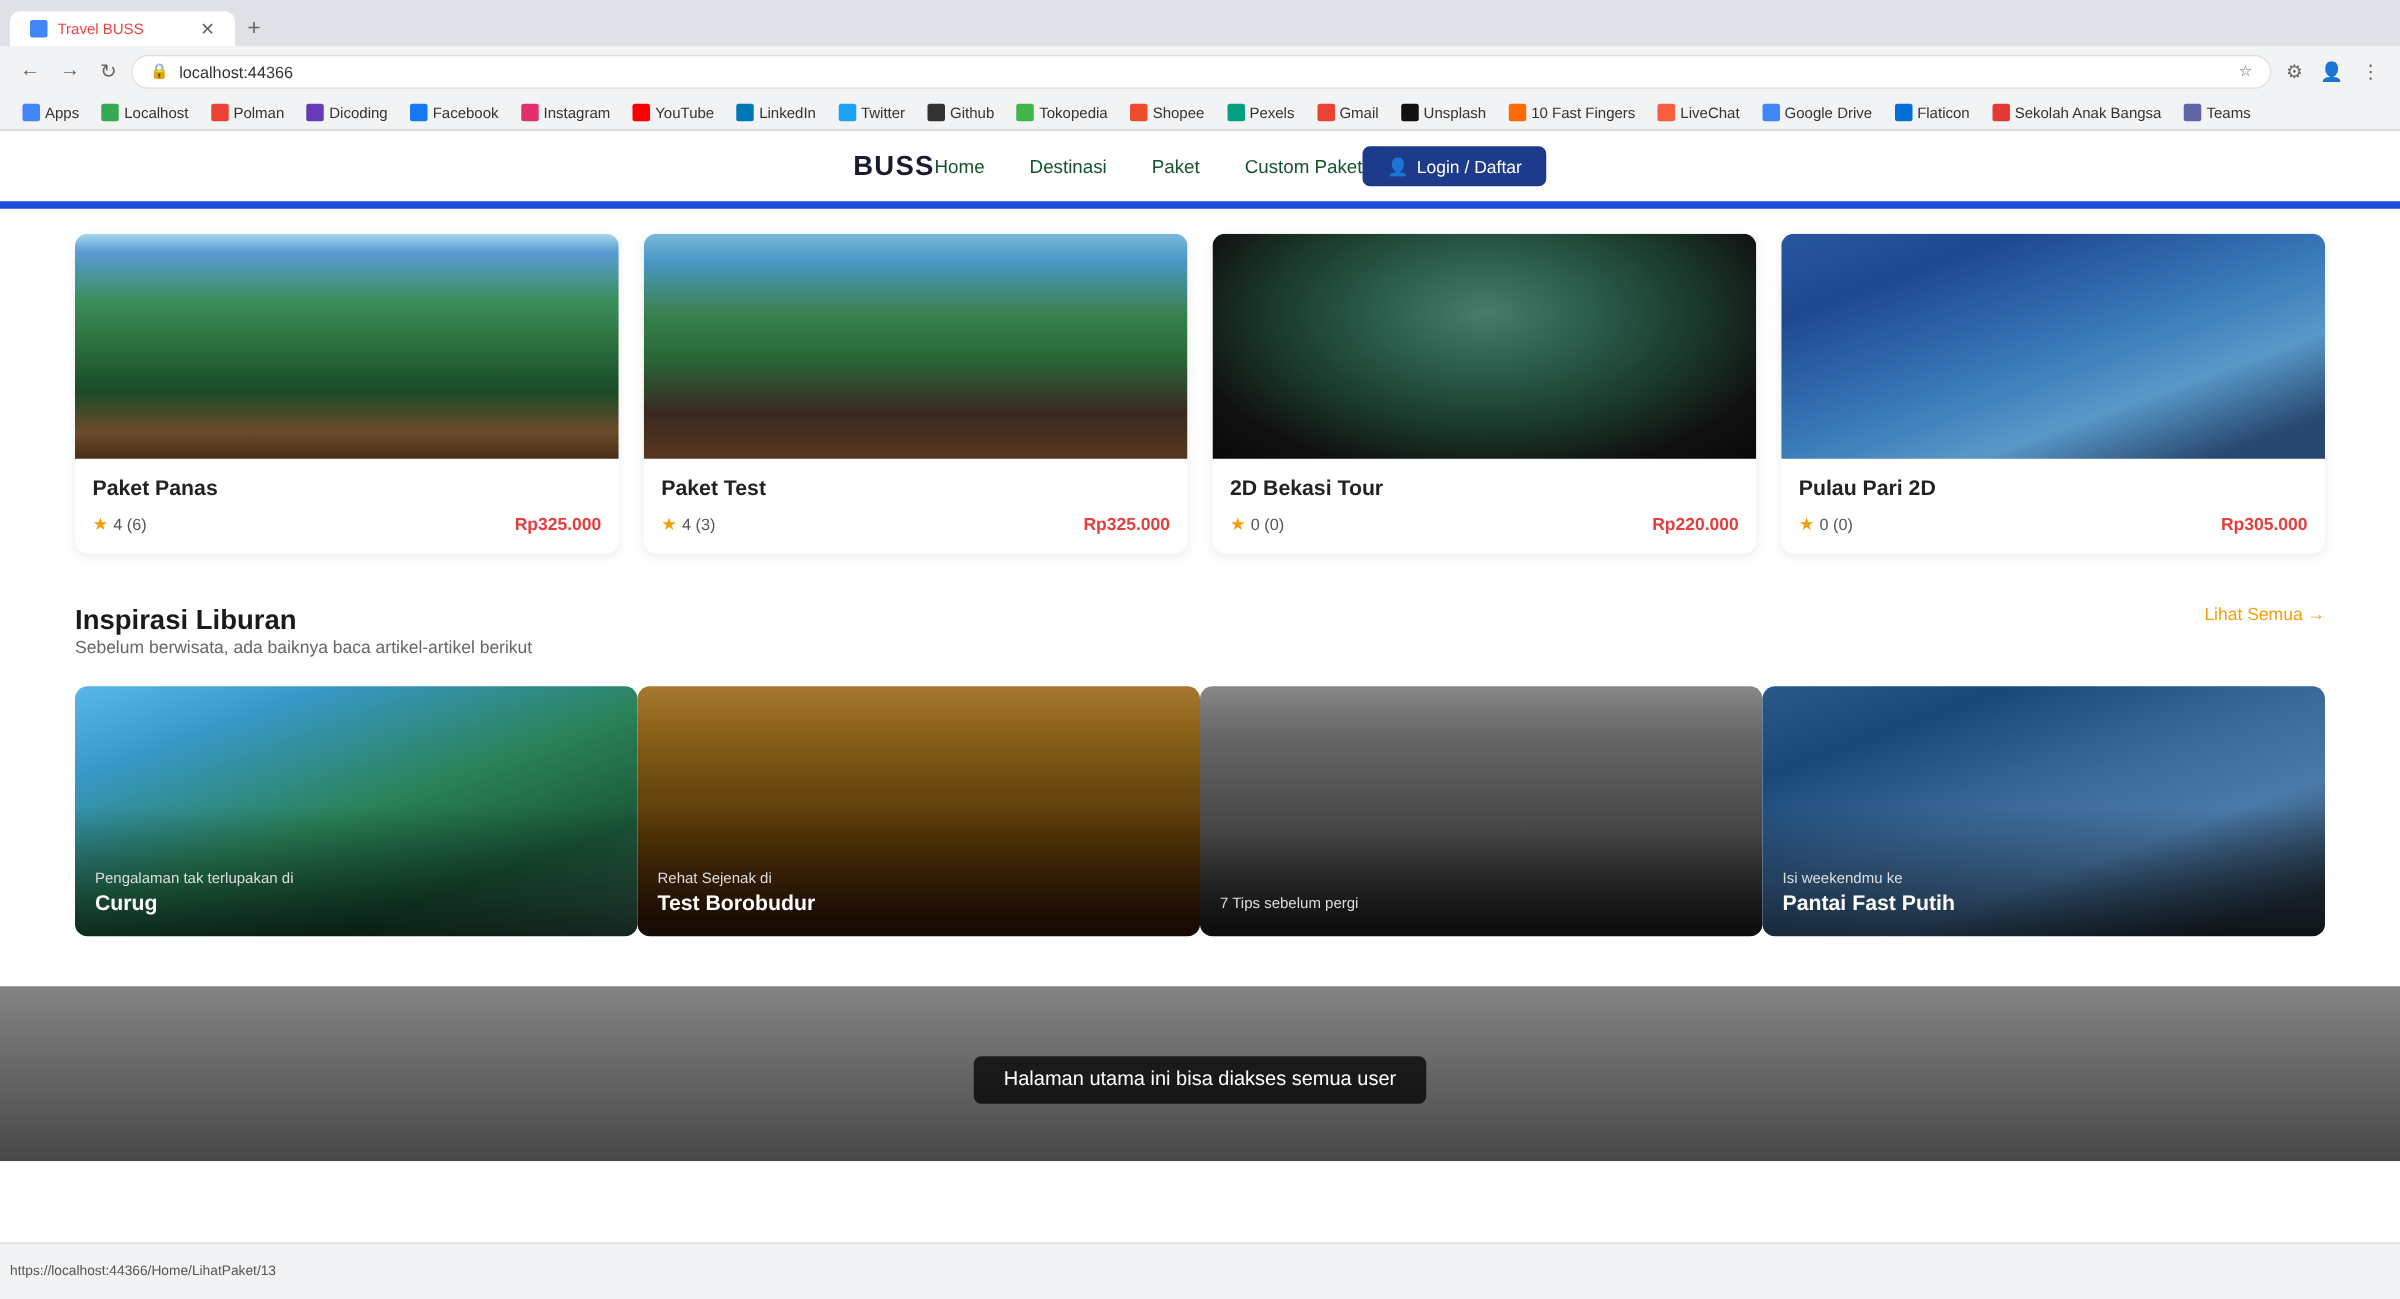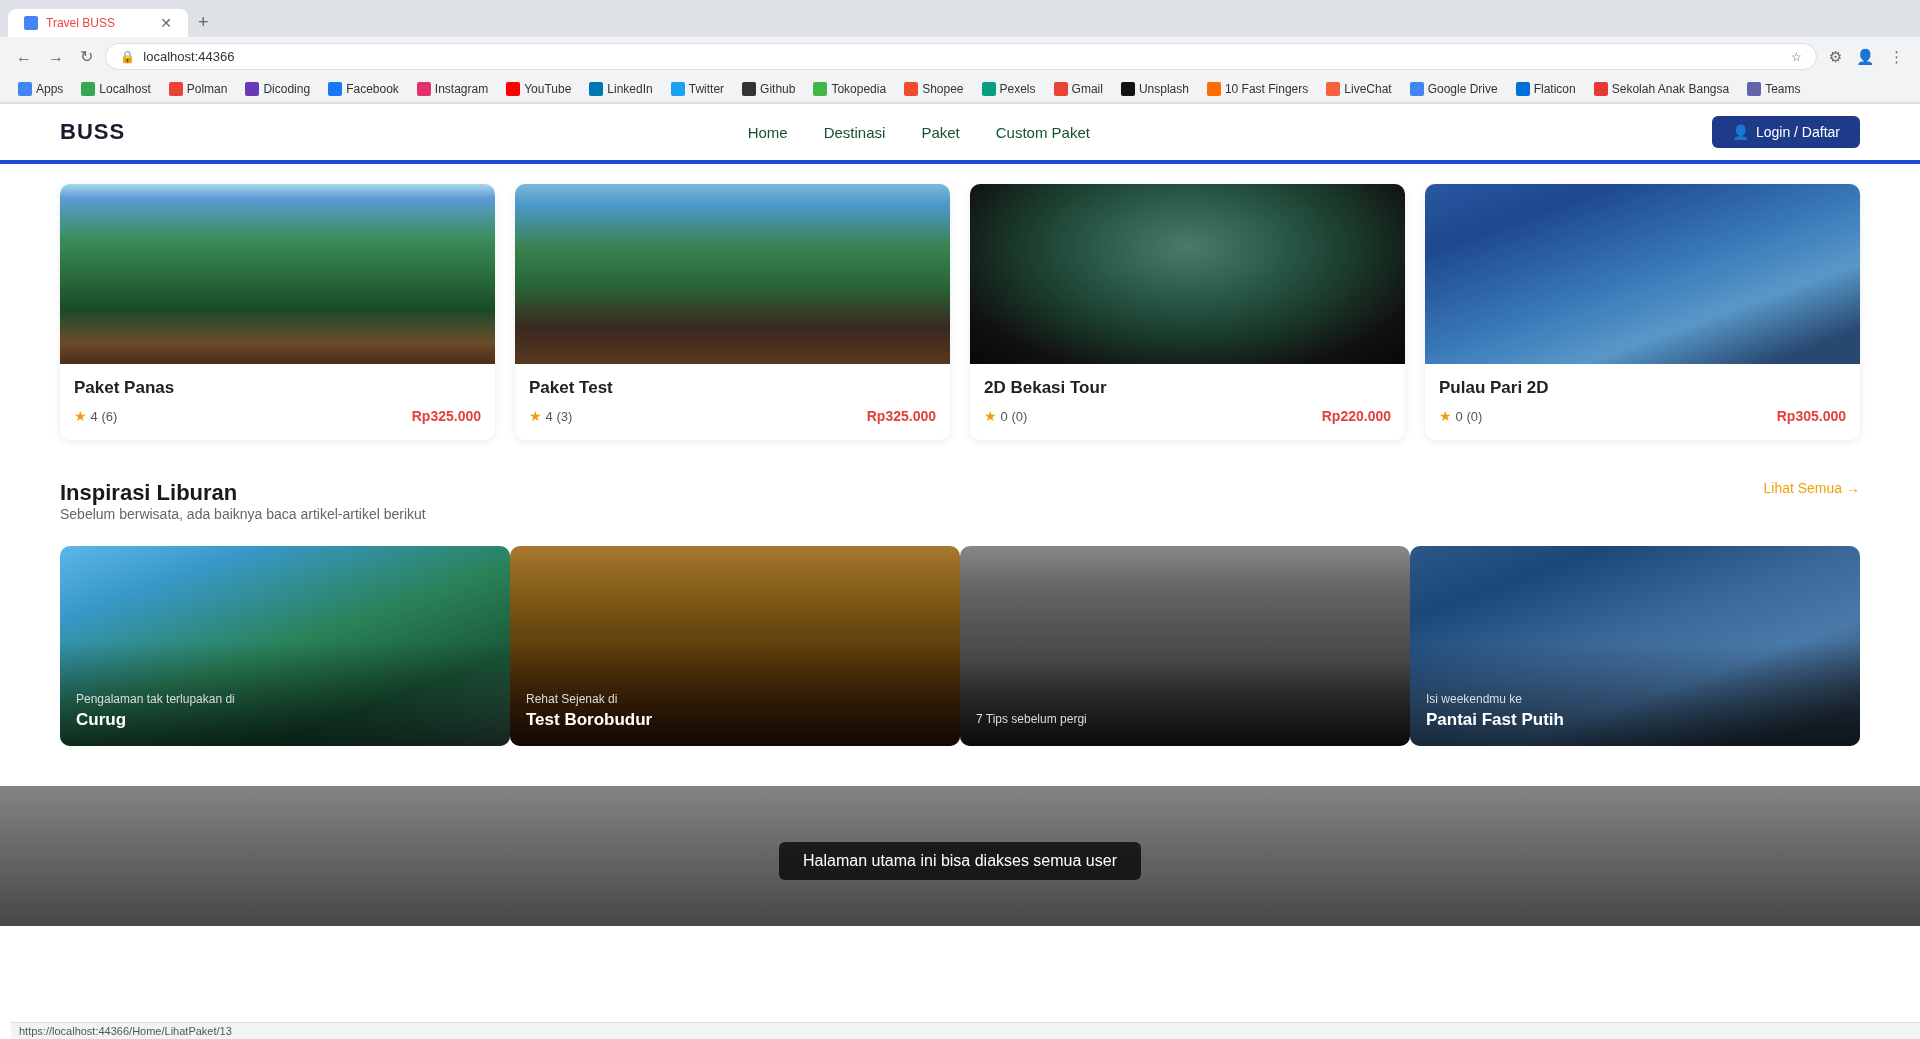"BUSS" .nav { border-bottom: 4px solid #1d4ed8 -> 6px solid #1d4ed8; justify-content: space-between -> center }
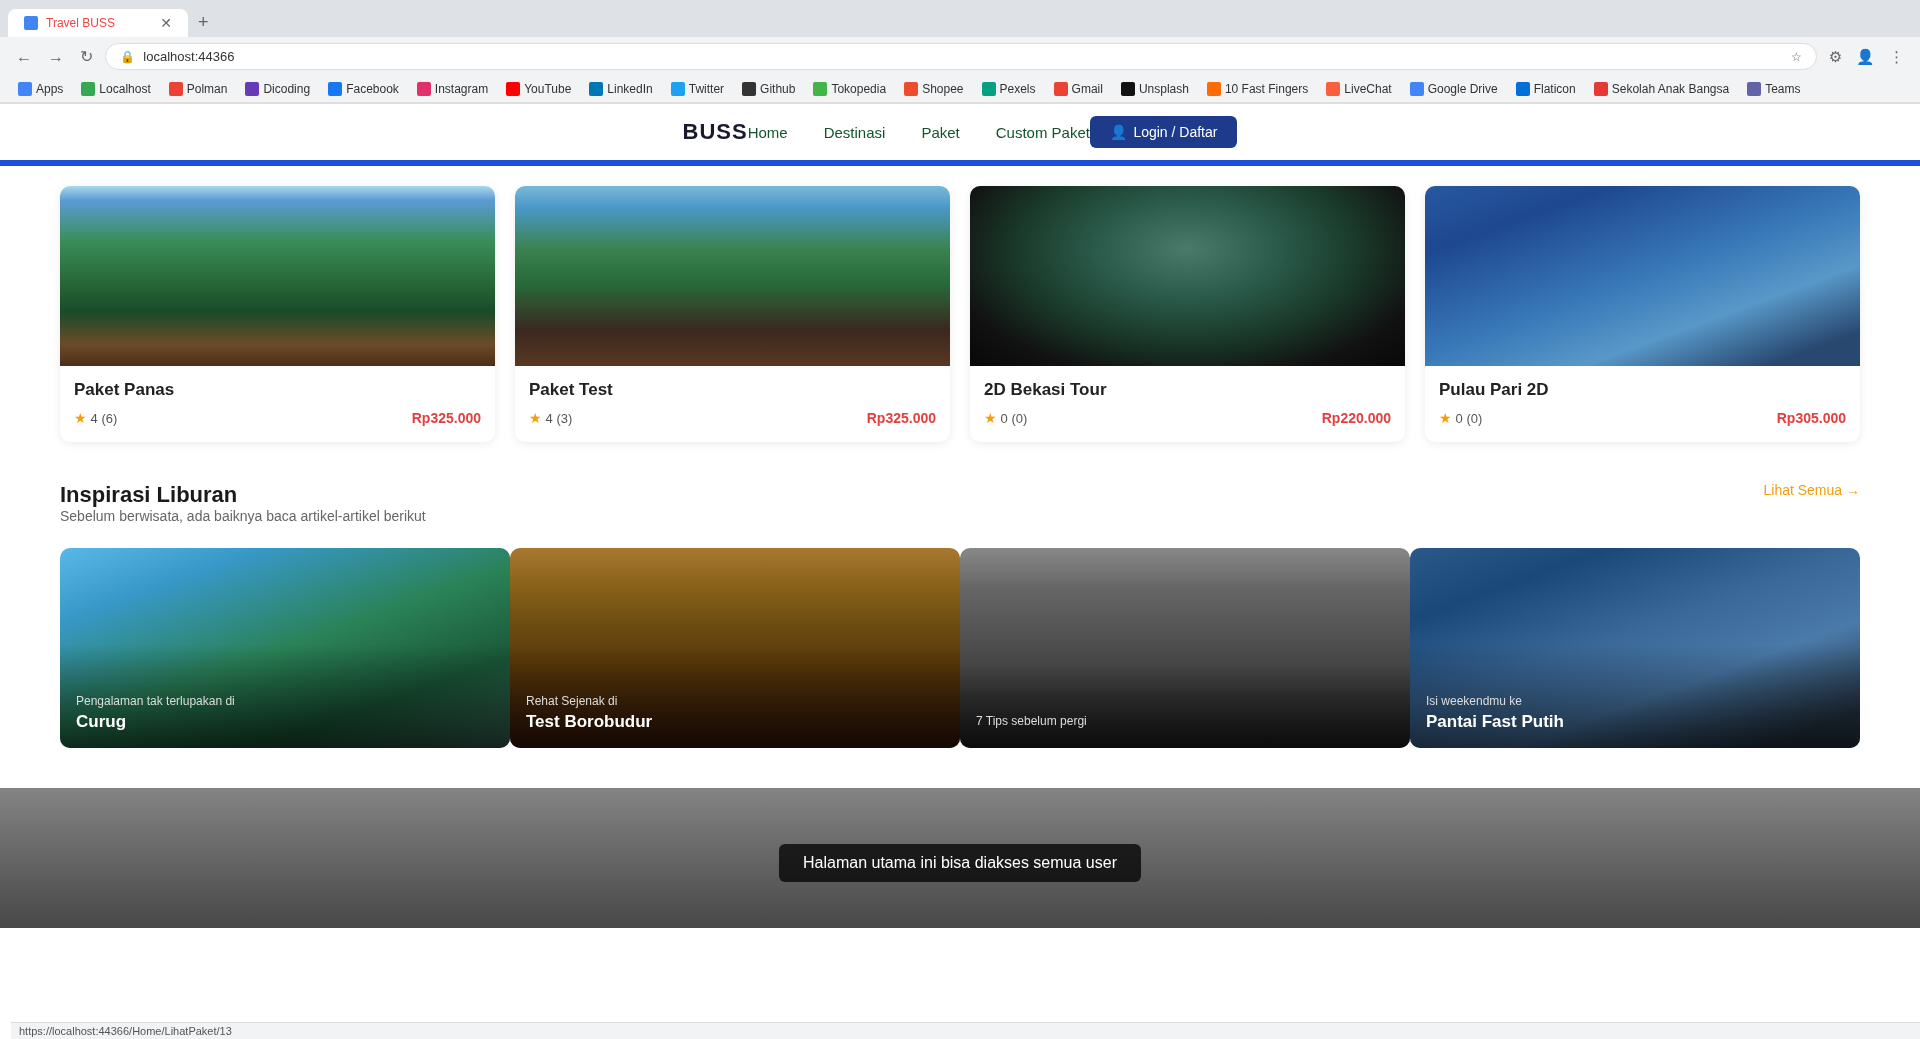"https://localhost:44366/Home/LihatPaket/" .status-bar { left: 11px -> 0; padding: 2px 8px -> 16px 8px }
